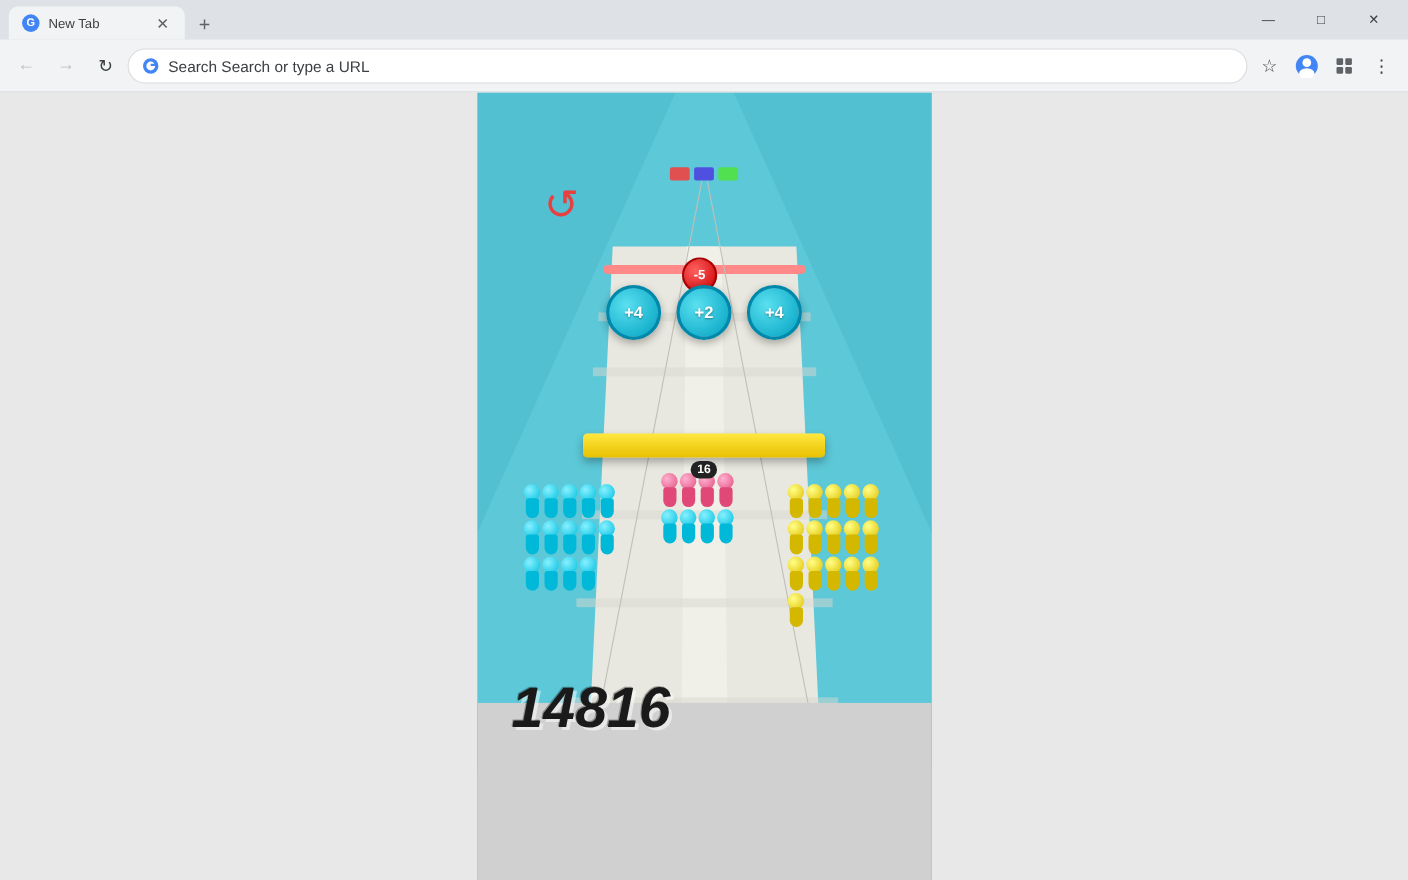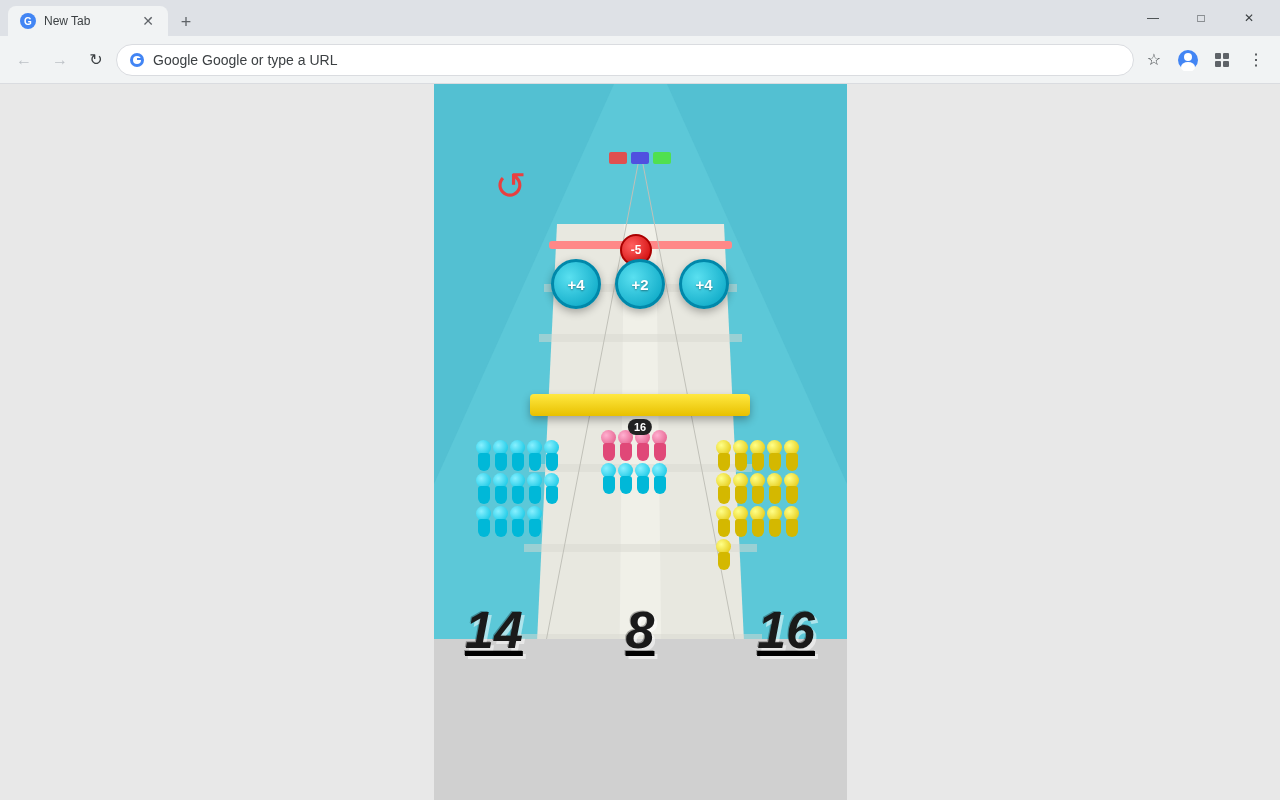"Google Google or type a" span.address-text { text: Google Google -> Search Search }
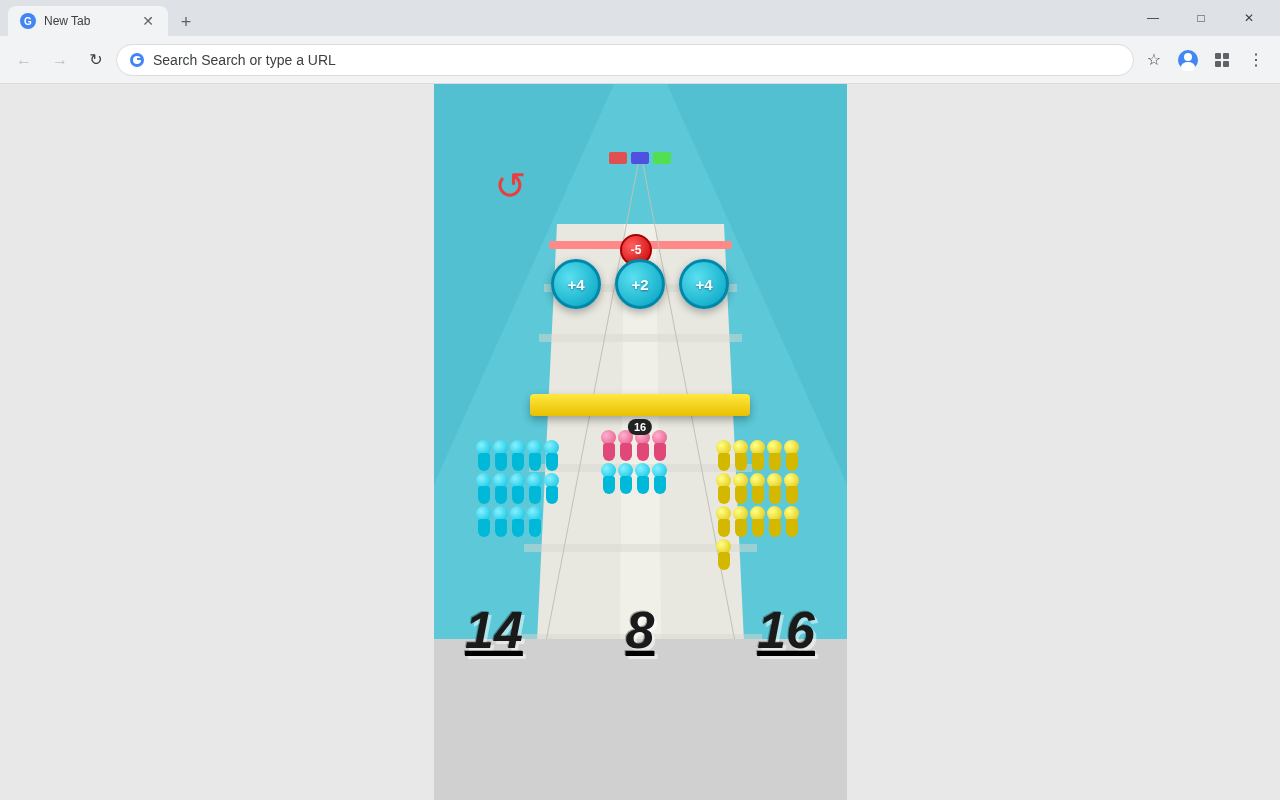"14" .number-labels { bottom: 144px -> 130px; justify-content: space-between -> flex-start; text-decoration: underline -> none }
